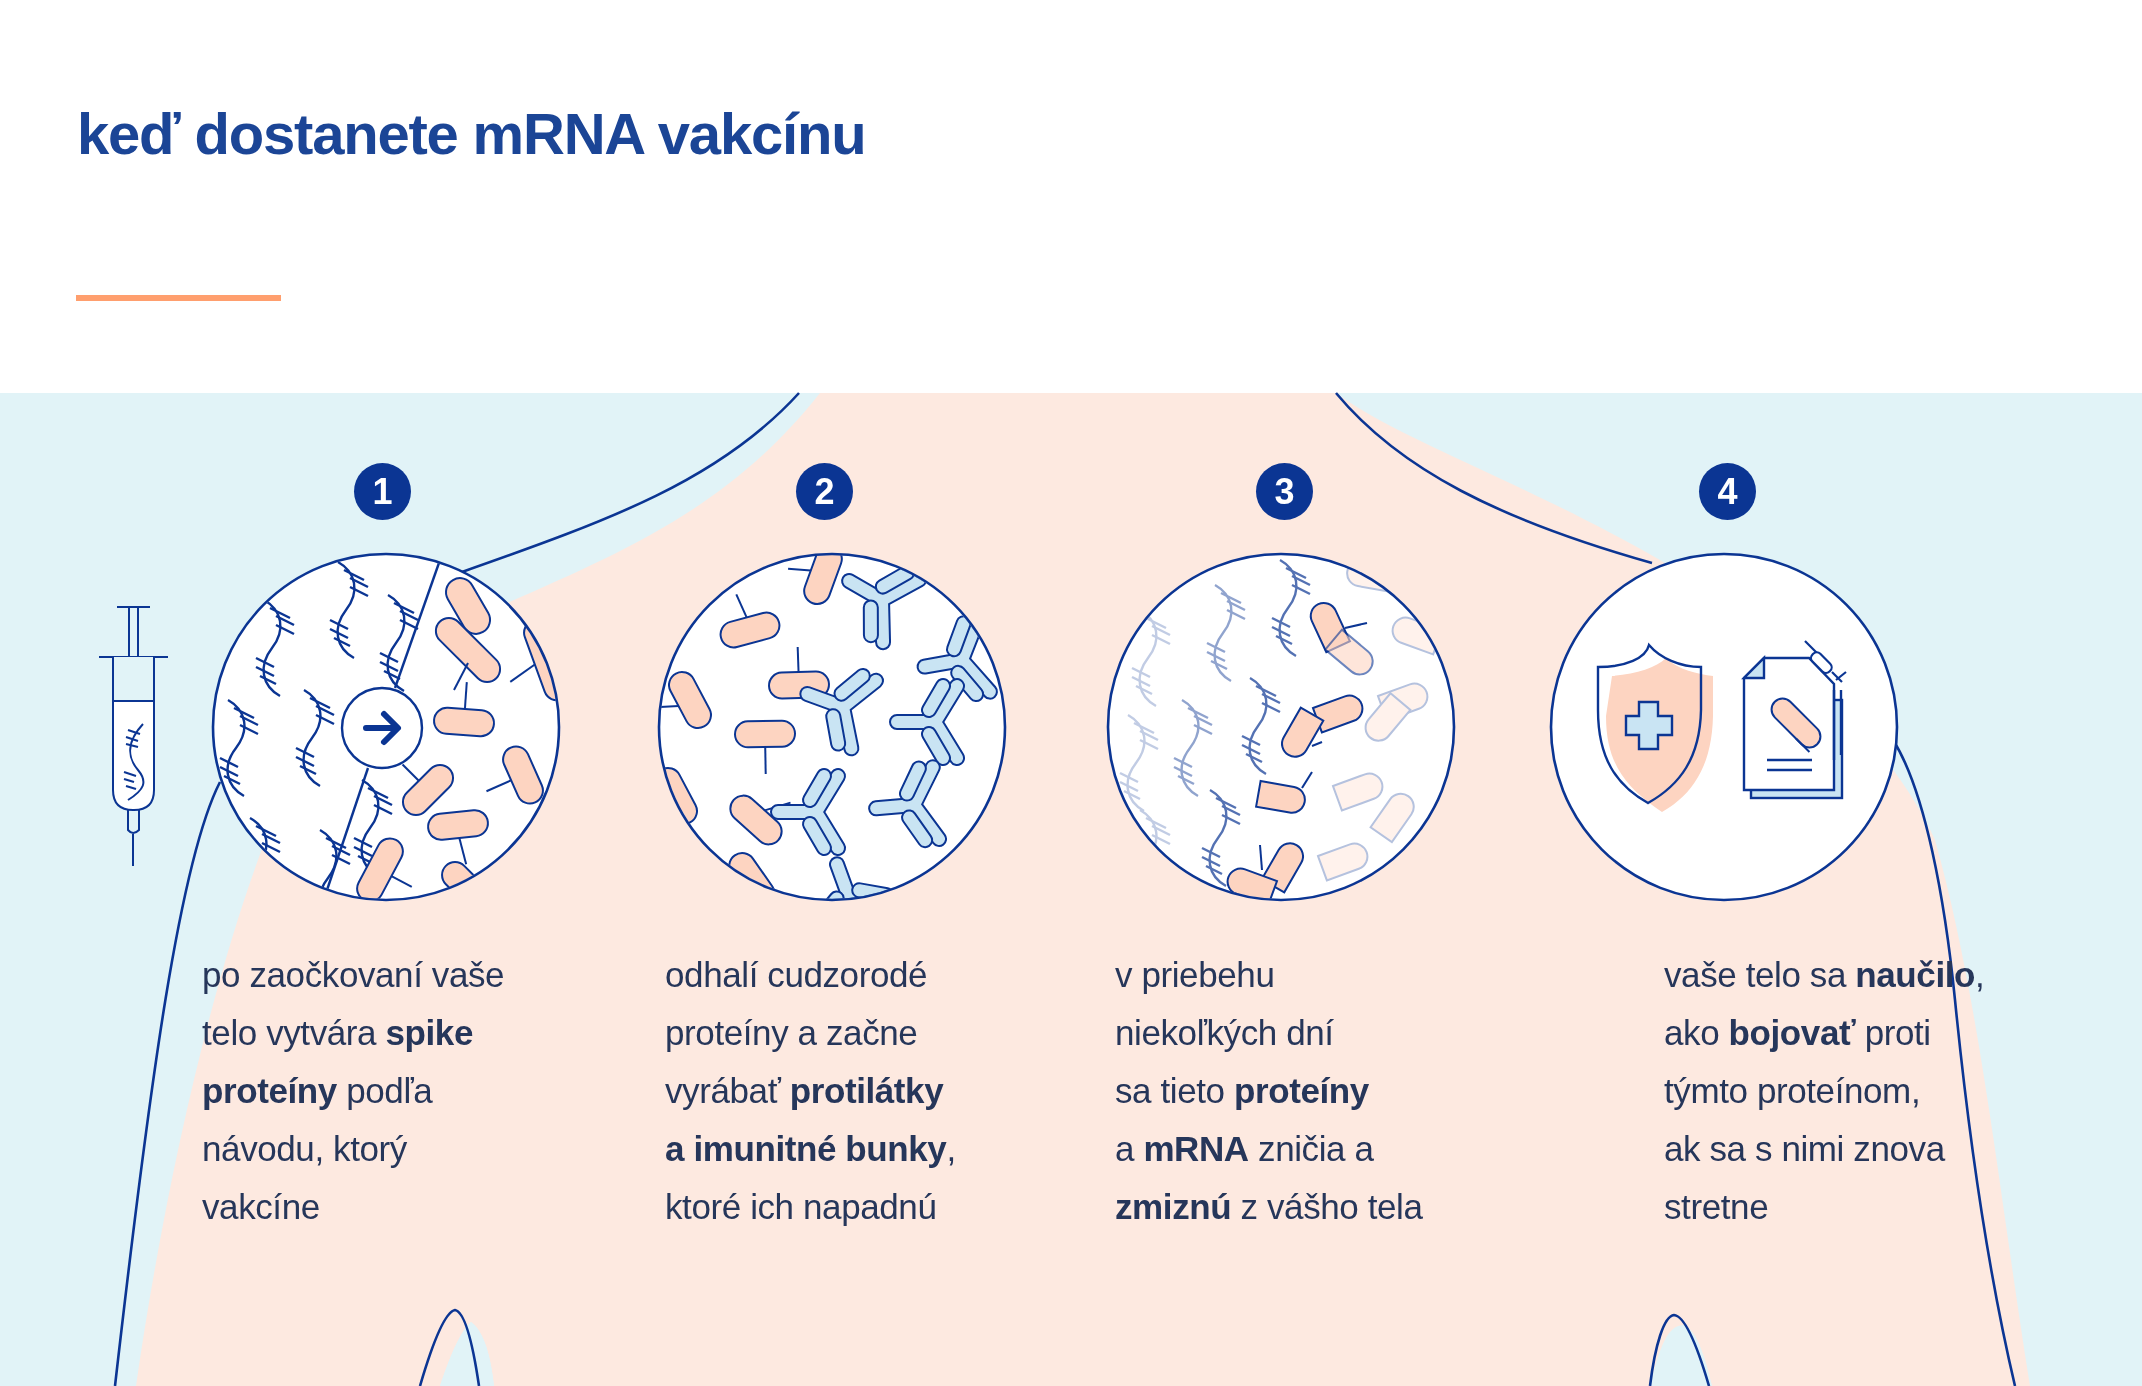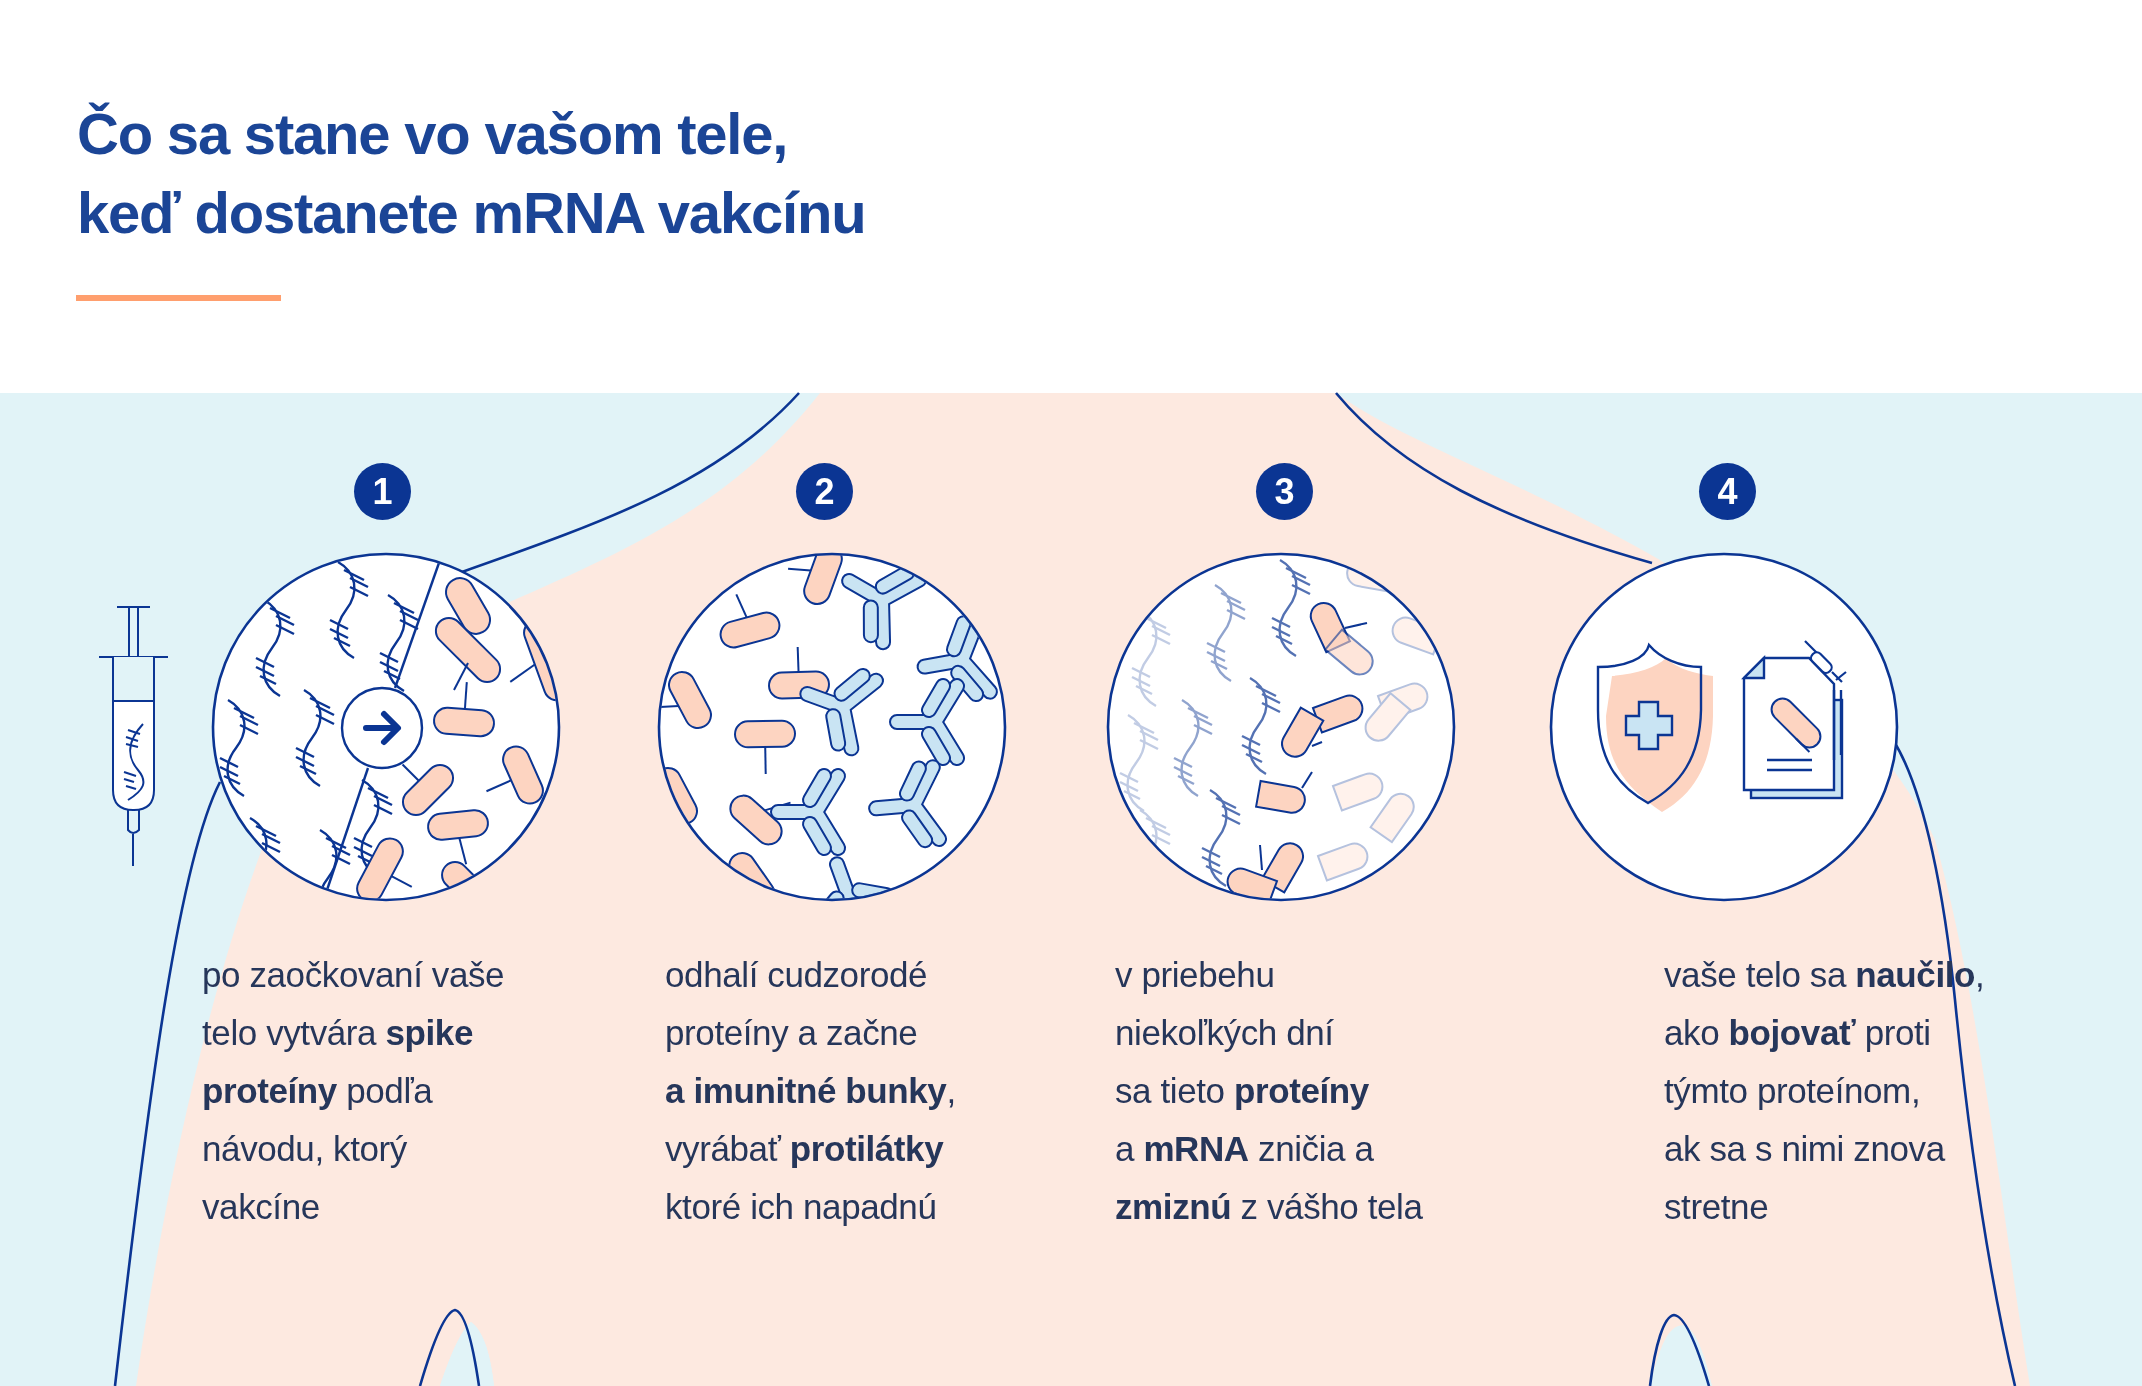"Čo sa stane vo vašom" span { html: <span>Čo sa stane vo vašom tele,</span> -> none }
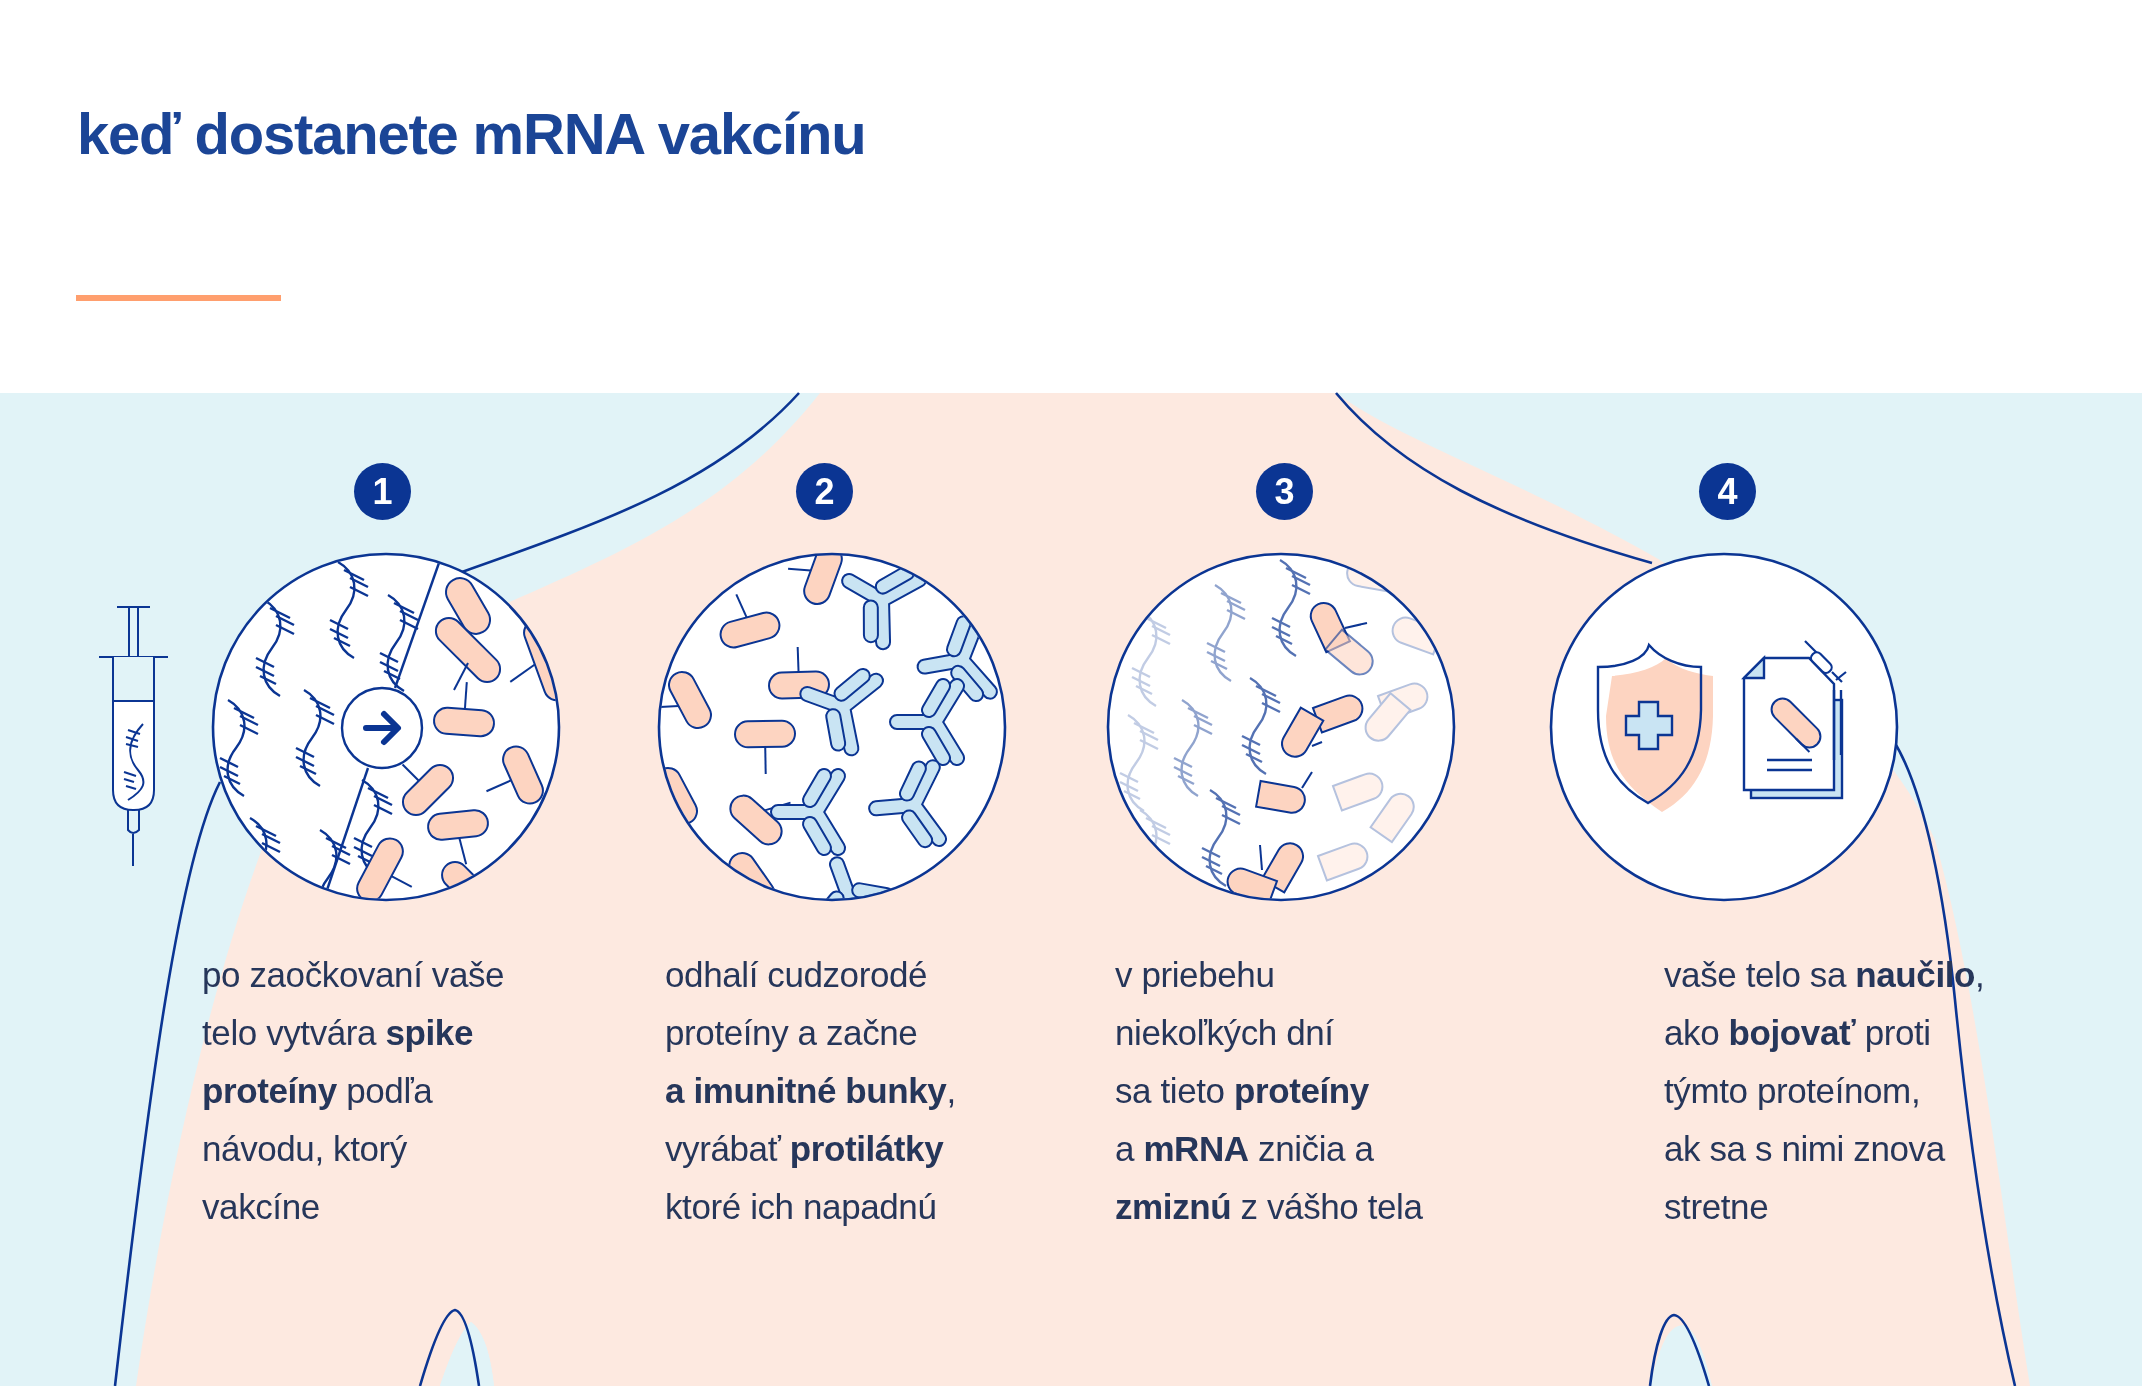"a imunitné bunky," span.line { order: before "vyrábať protilátky" -> after "vyrábať protilátky" }
